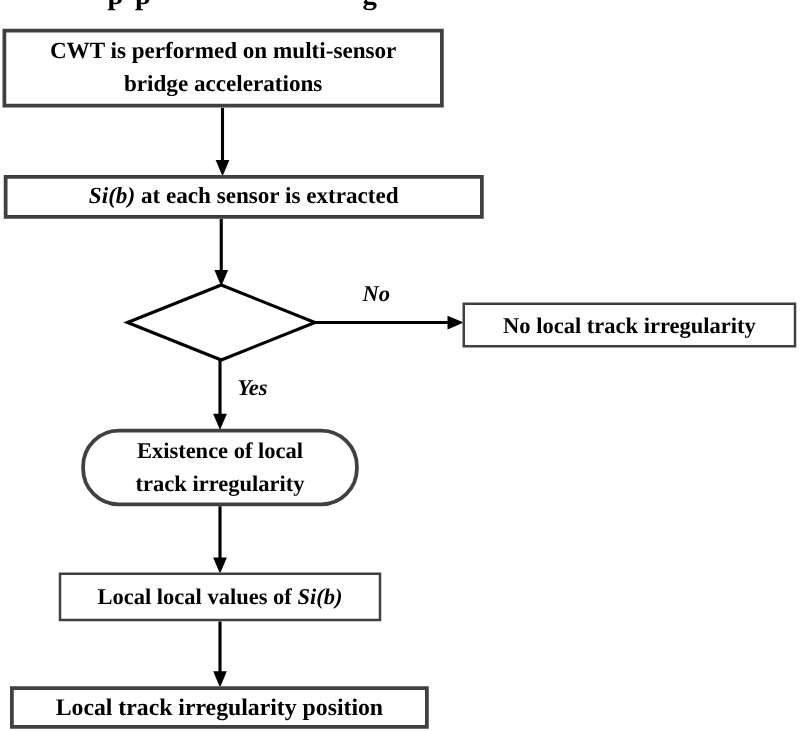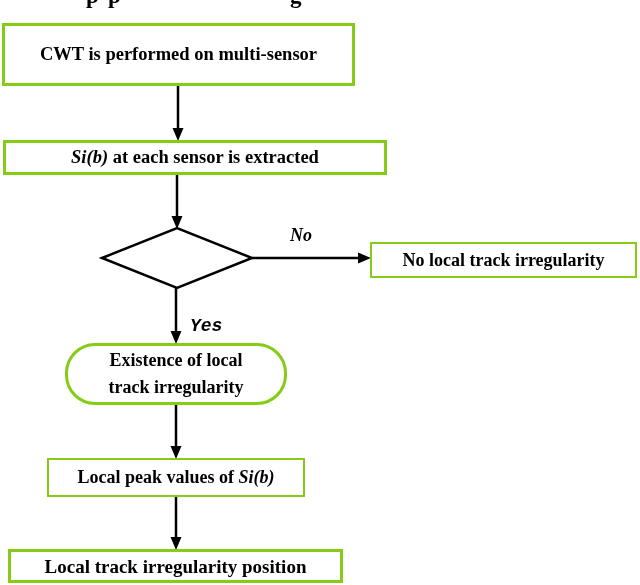"CWT is performed on multi-sensor" .node { border: 3px solid #84cc16 -> 3px solid #404040 }
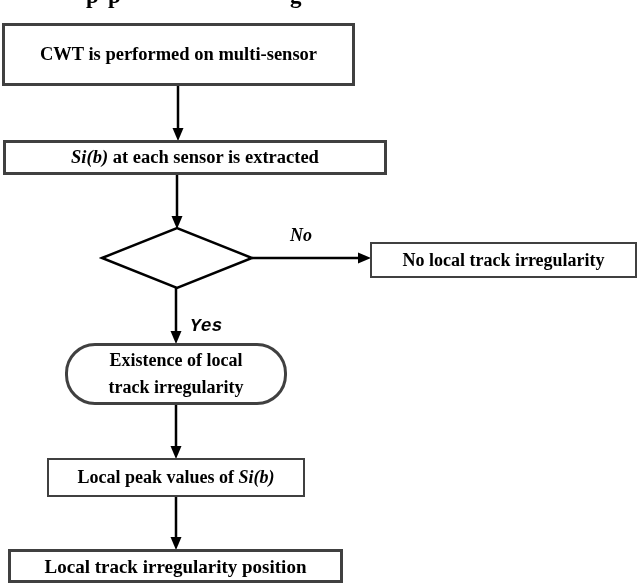"bridge accelerations" div { html: none -> <div>bridge accelerations</div> }
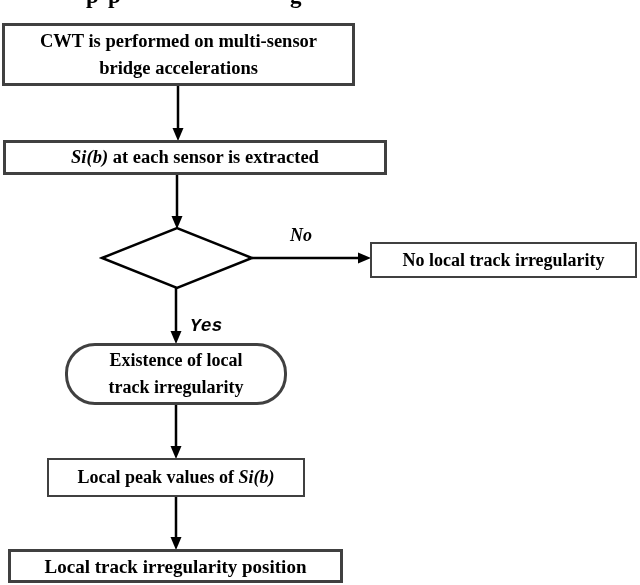"Yes" .label-yes { font-family: Liberation Mono, monospace -> none; top: 316px -> 300px }
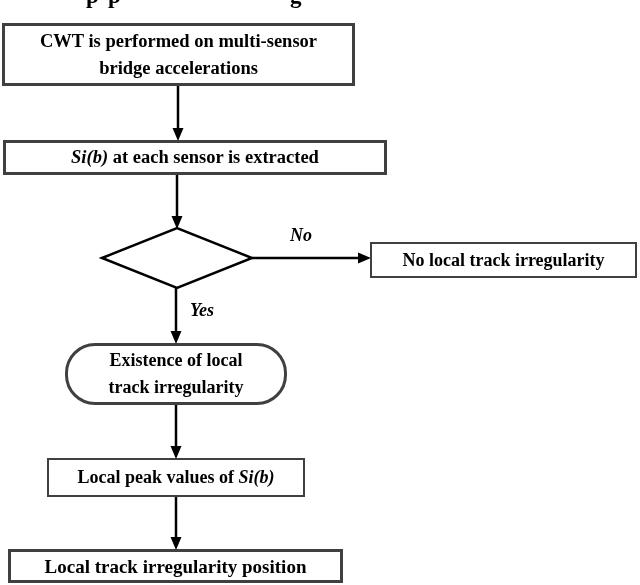"Local peak values of" span { text: peak -> local }
